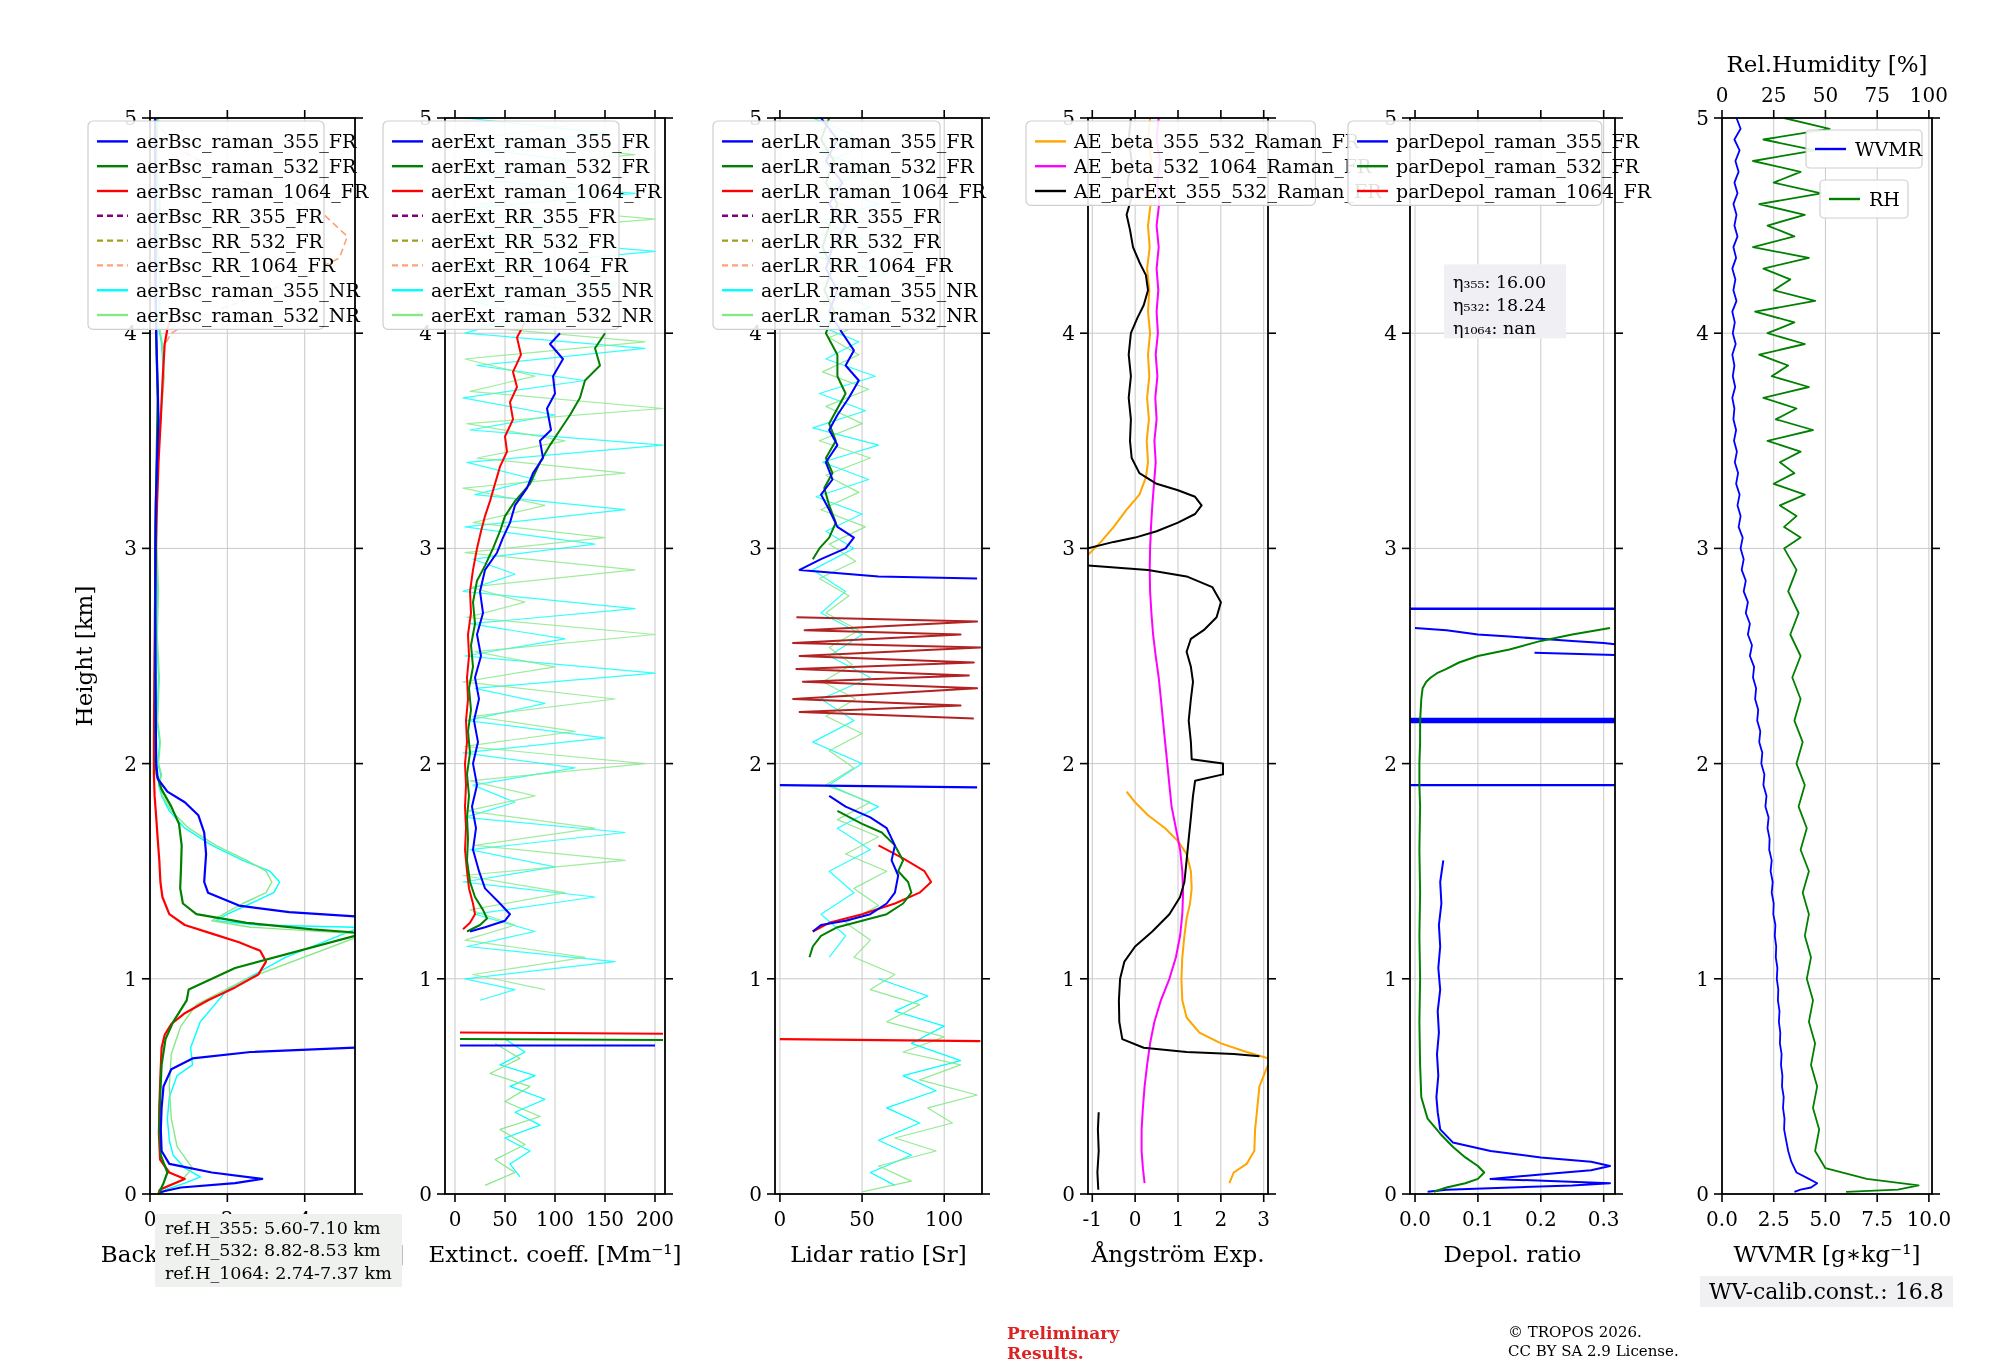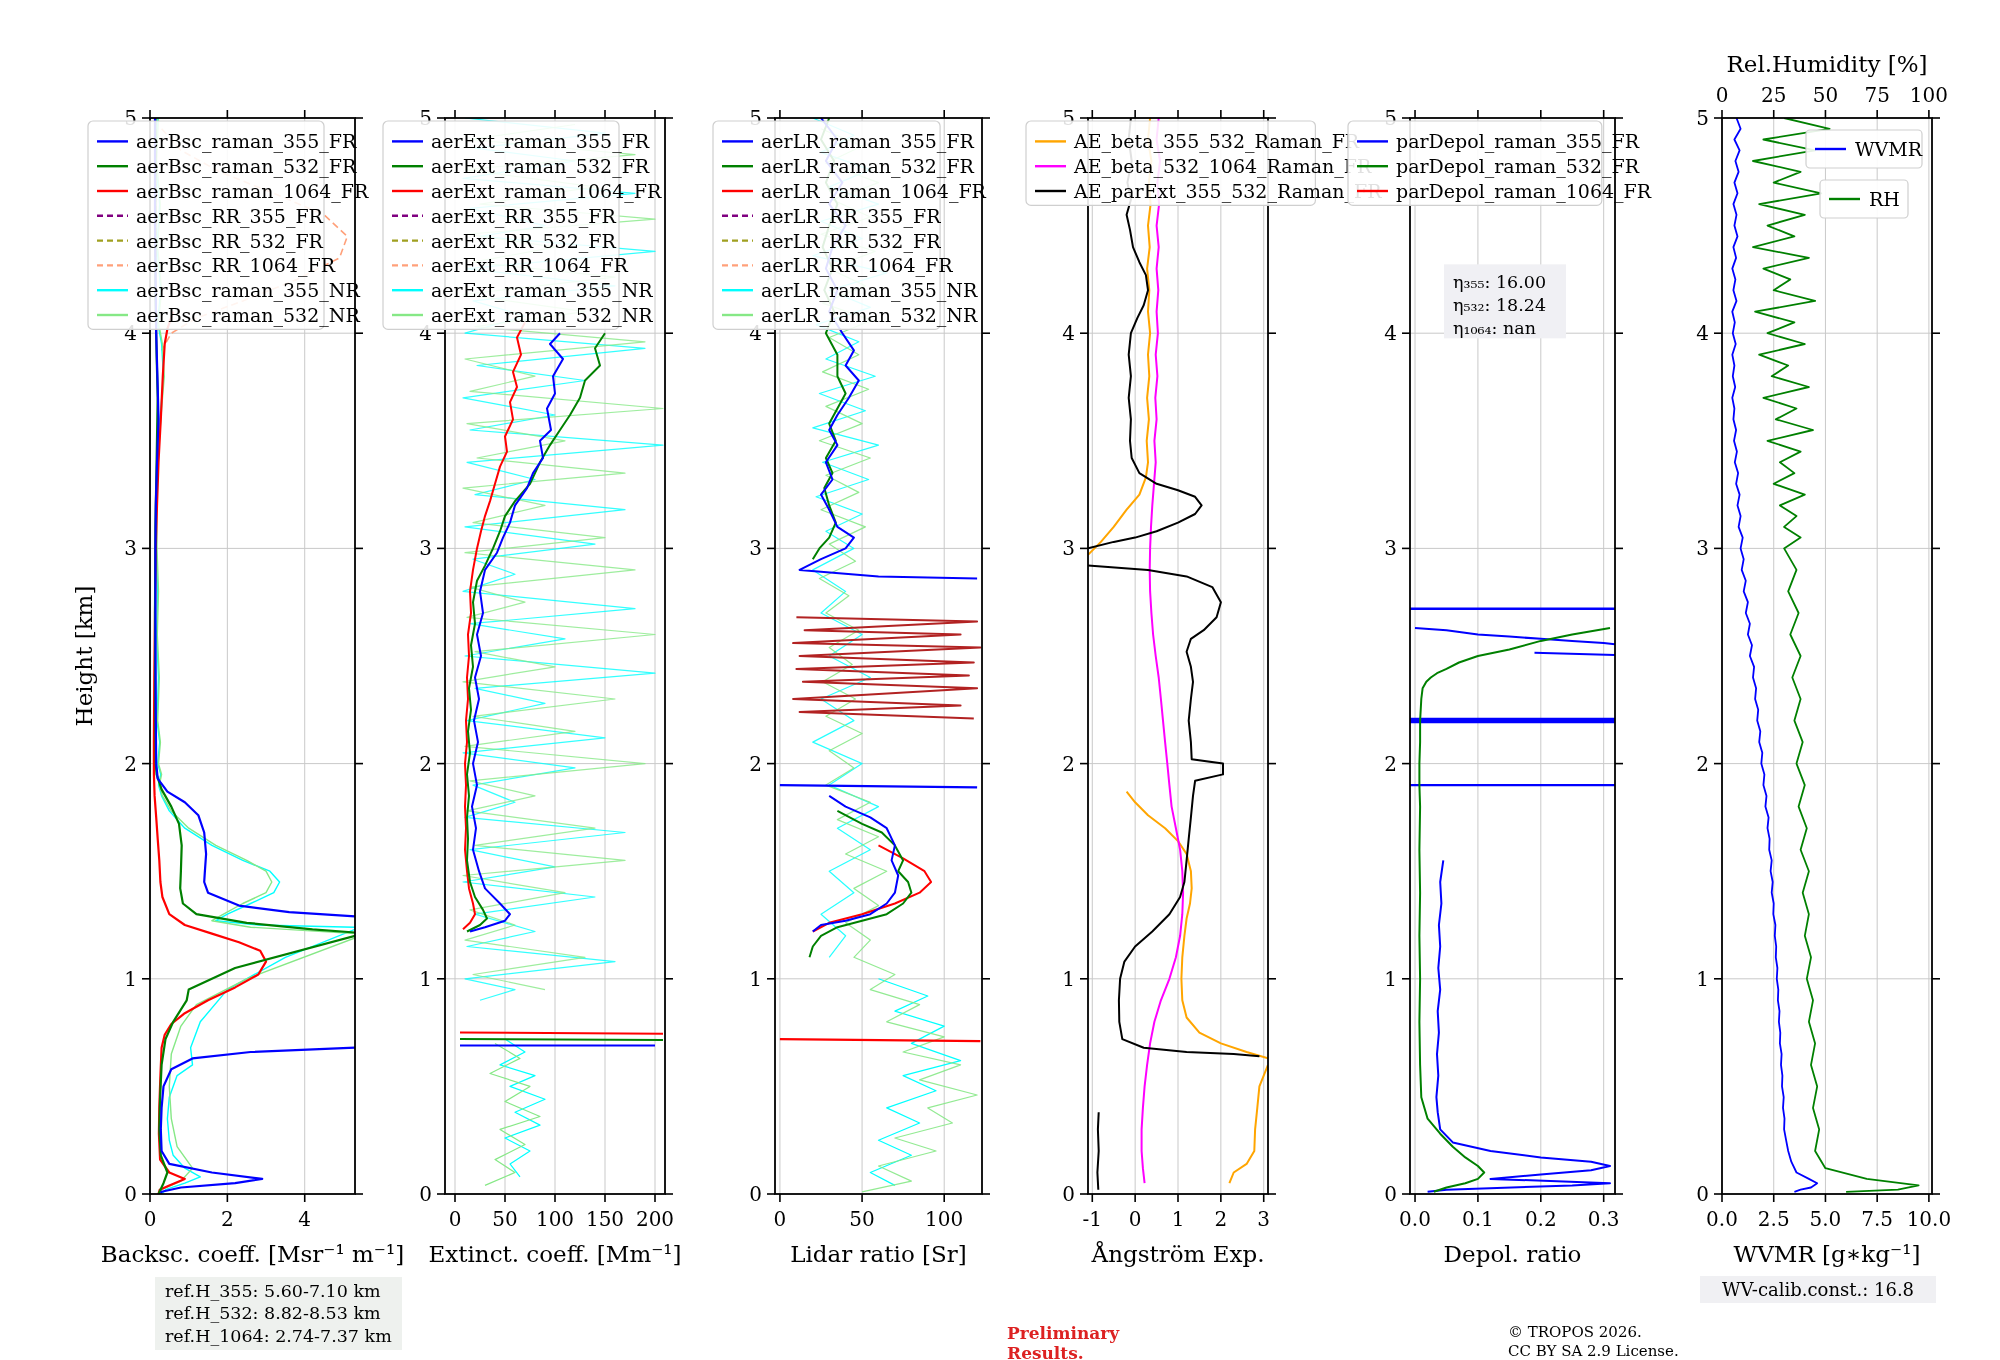"ref.H_355: 5.60-7.10 km" .refh { top: 1277px -> 1214px }
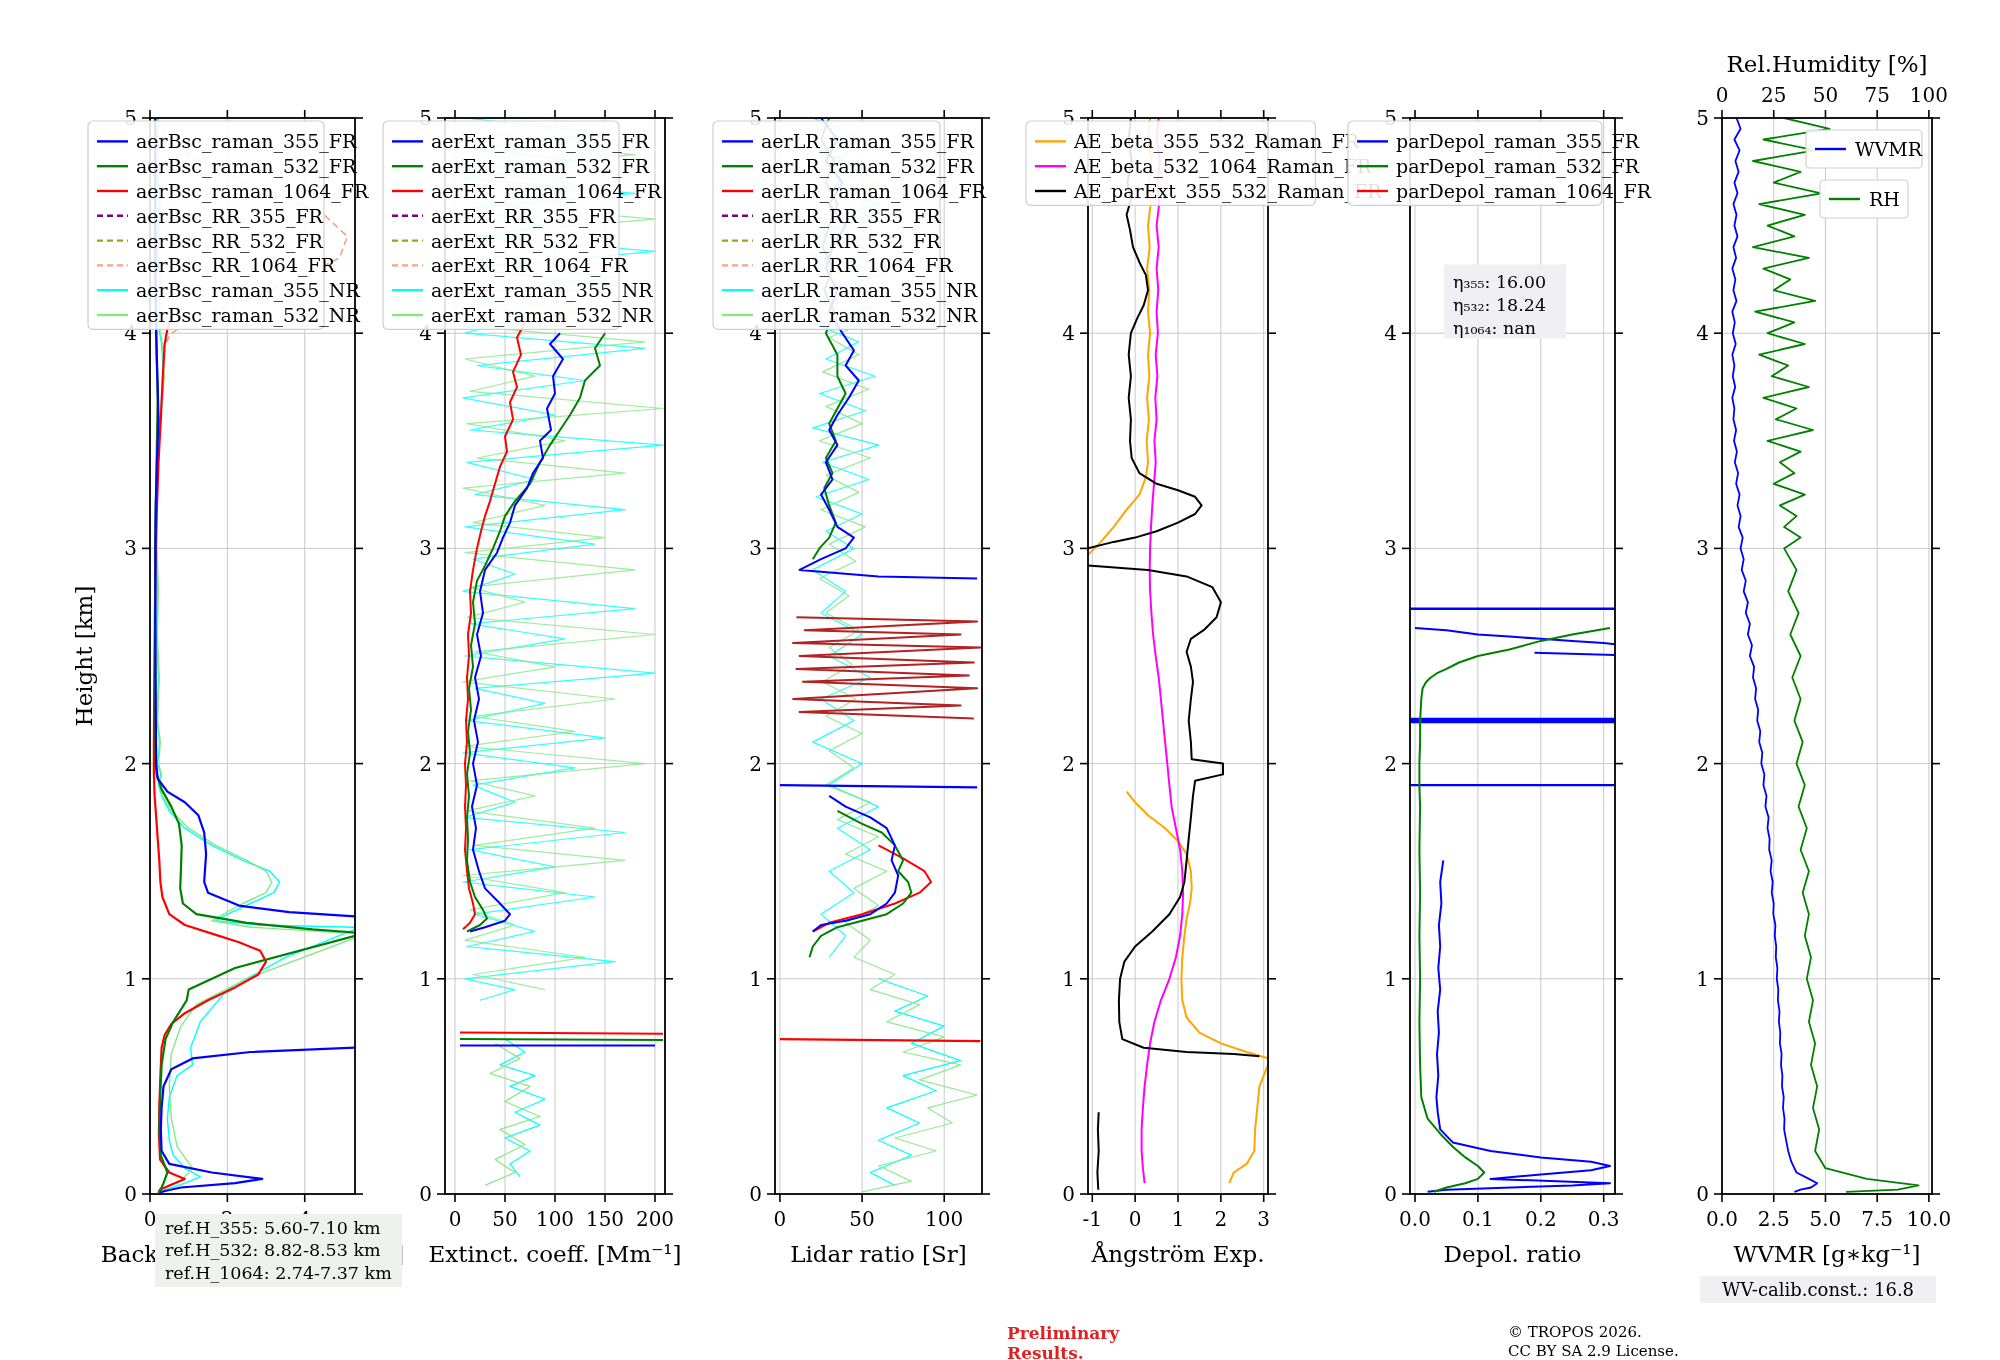"WV-calib.const.: 16.8" .wvcalib { font-size: 18px -> 22px; padding: 3px 22px -> 3px 9px }
